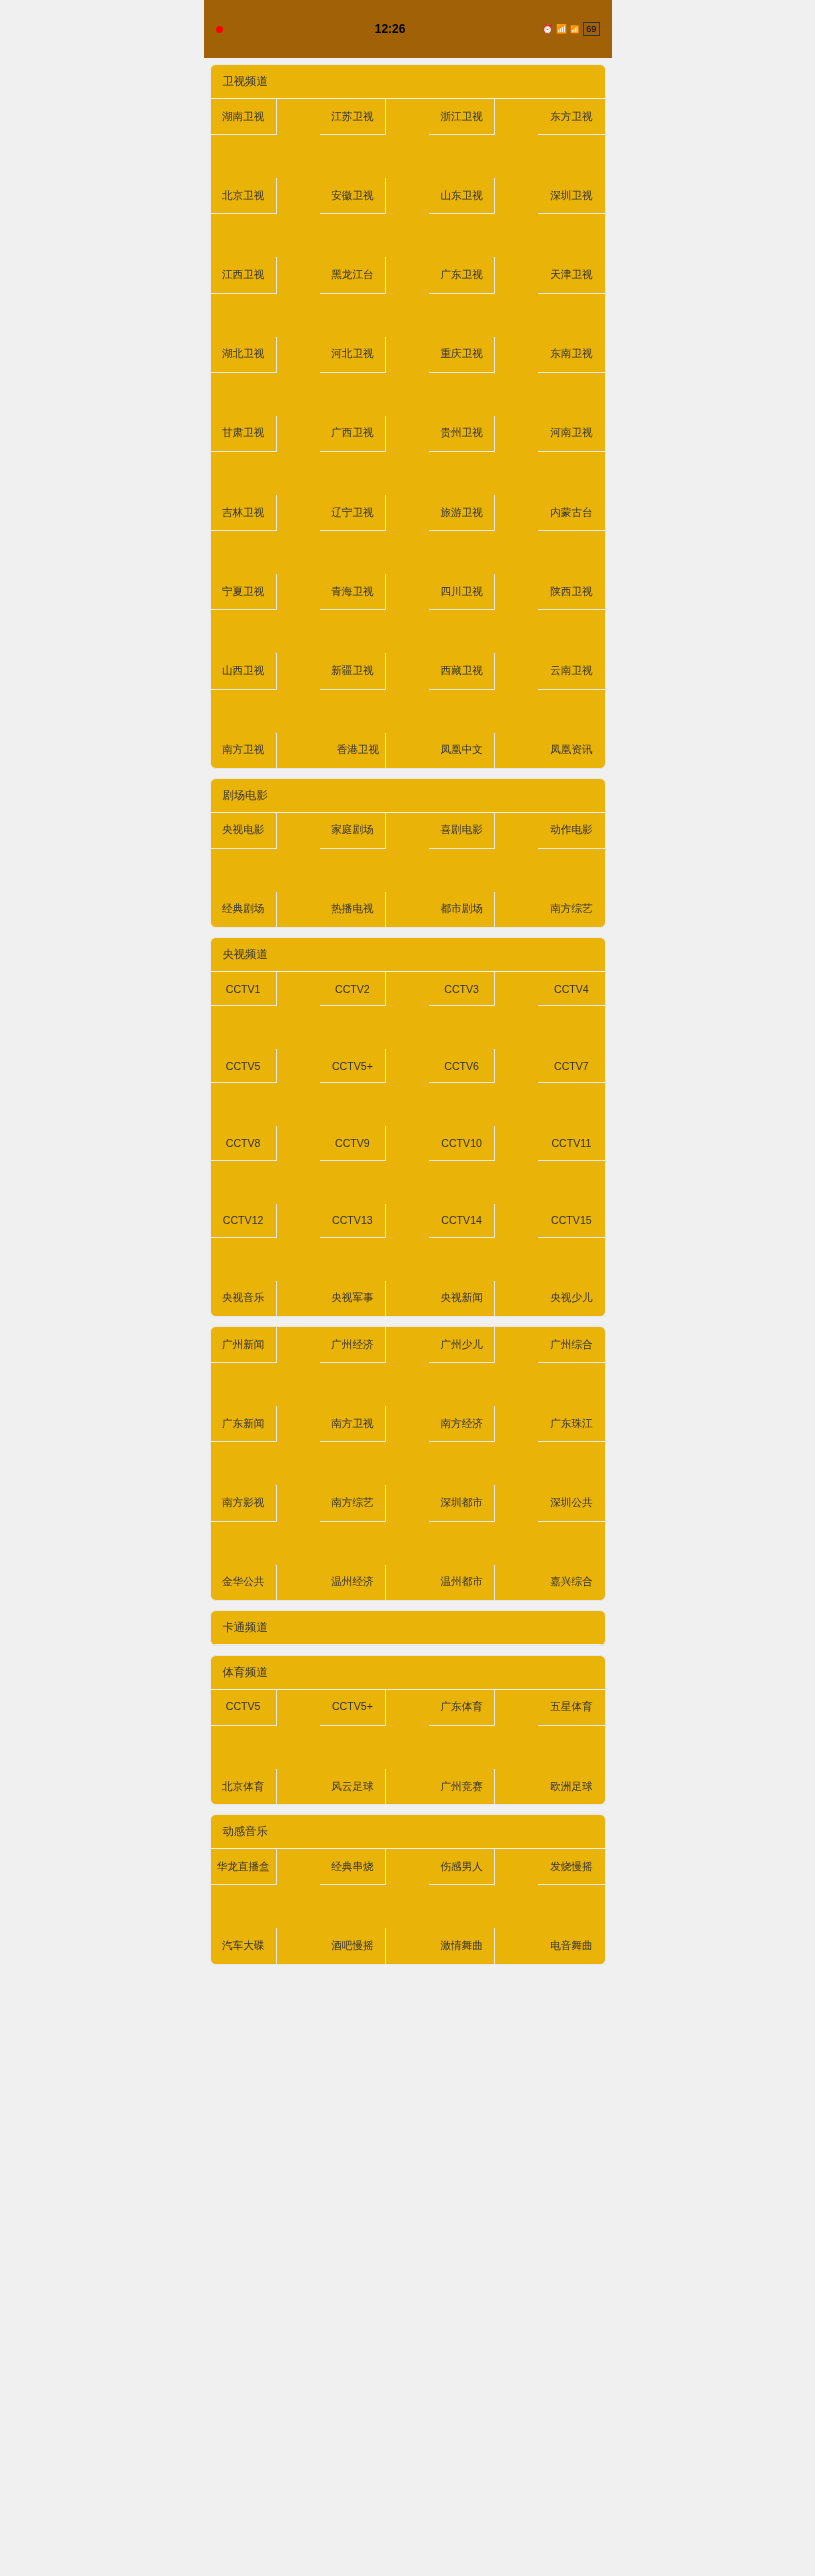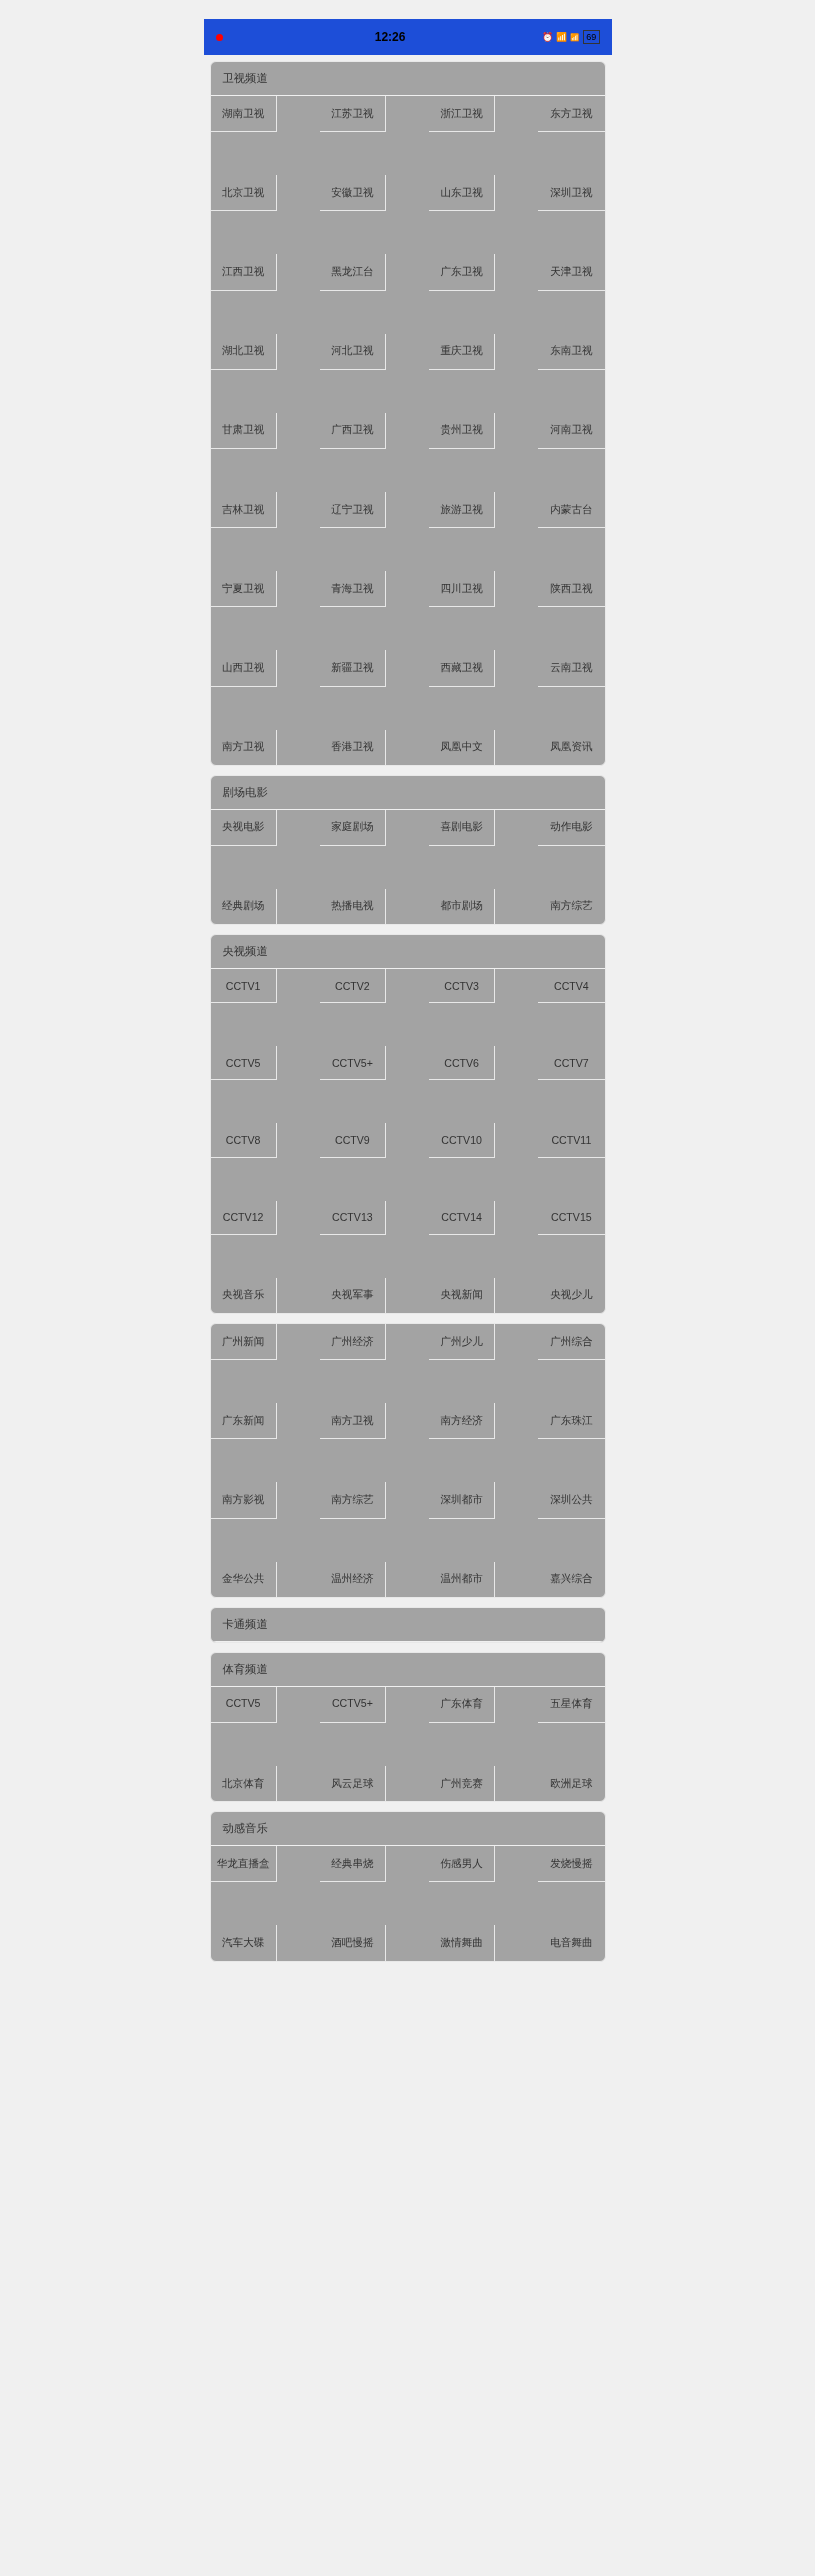"12:26" .status-bar { background: #1d4ed8 -> #a16207; margin-top: 19px -> none; padding: 11px 12px -> 22px 12px }
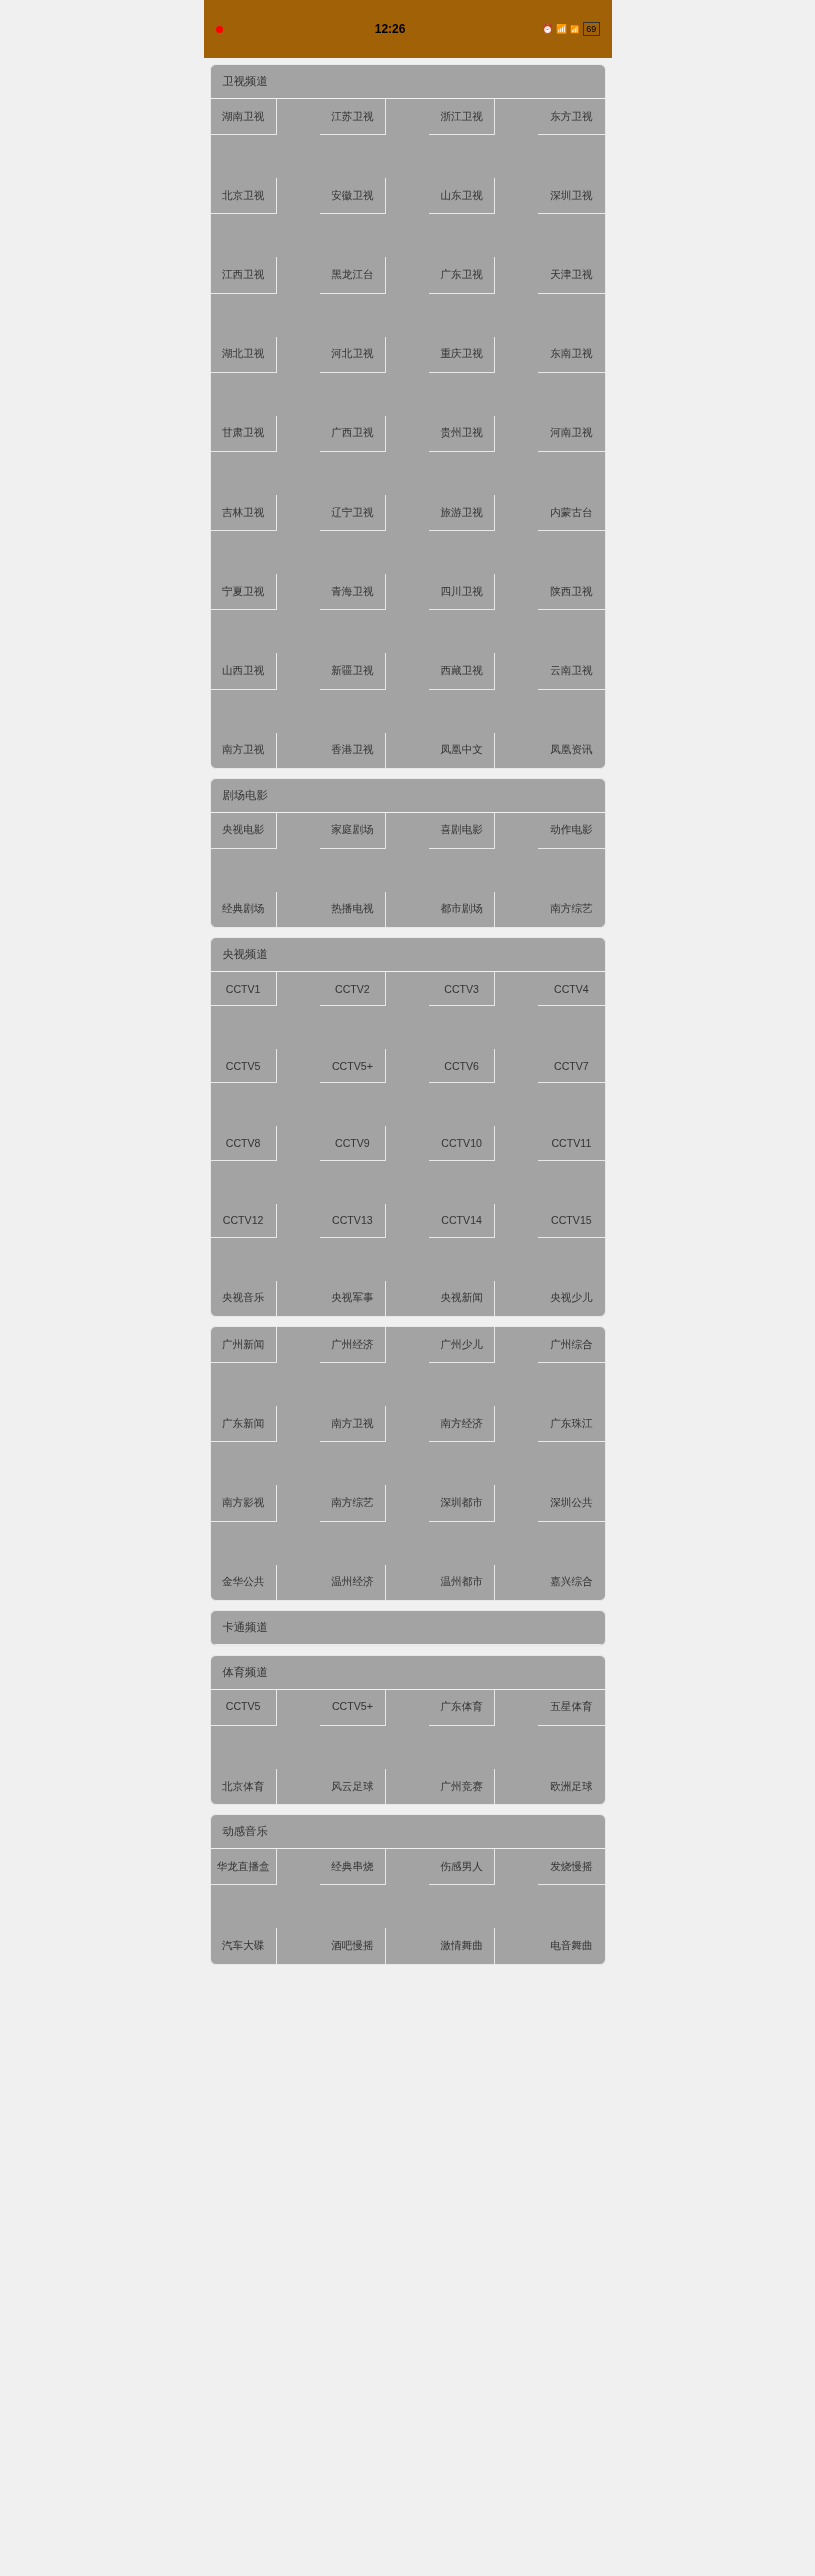"卫视频道" .section { background: #a3a3a3 -> #eab308 }
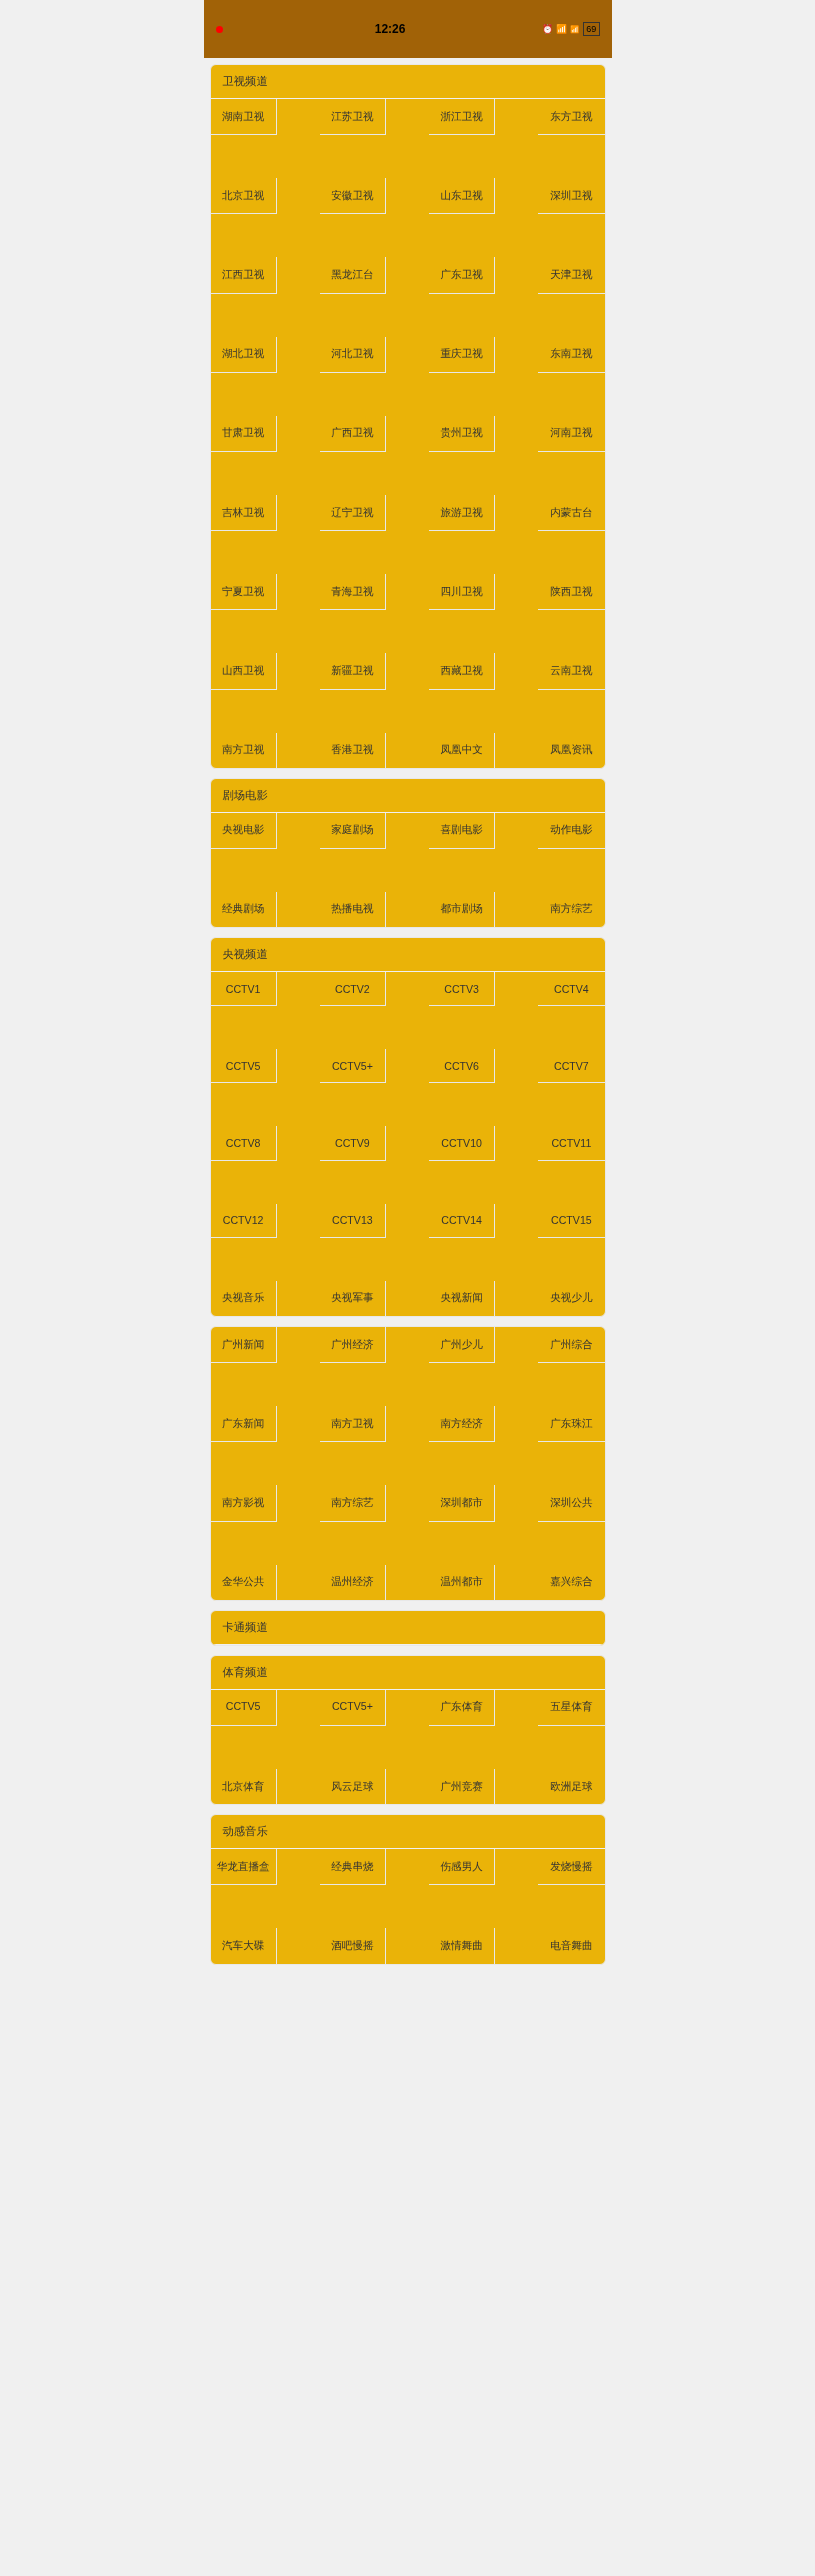"香港卫视" div.channel-cell { text-align: none -> right }
